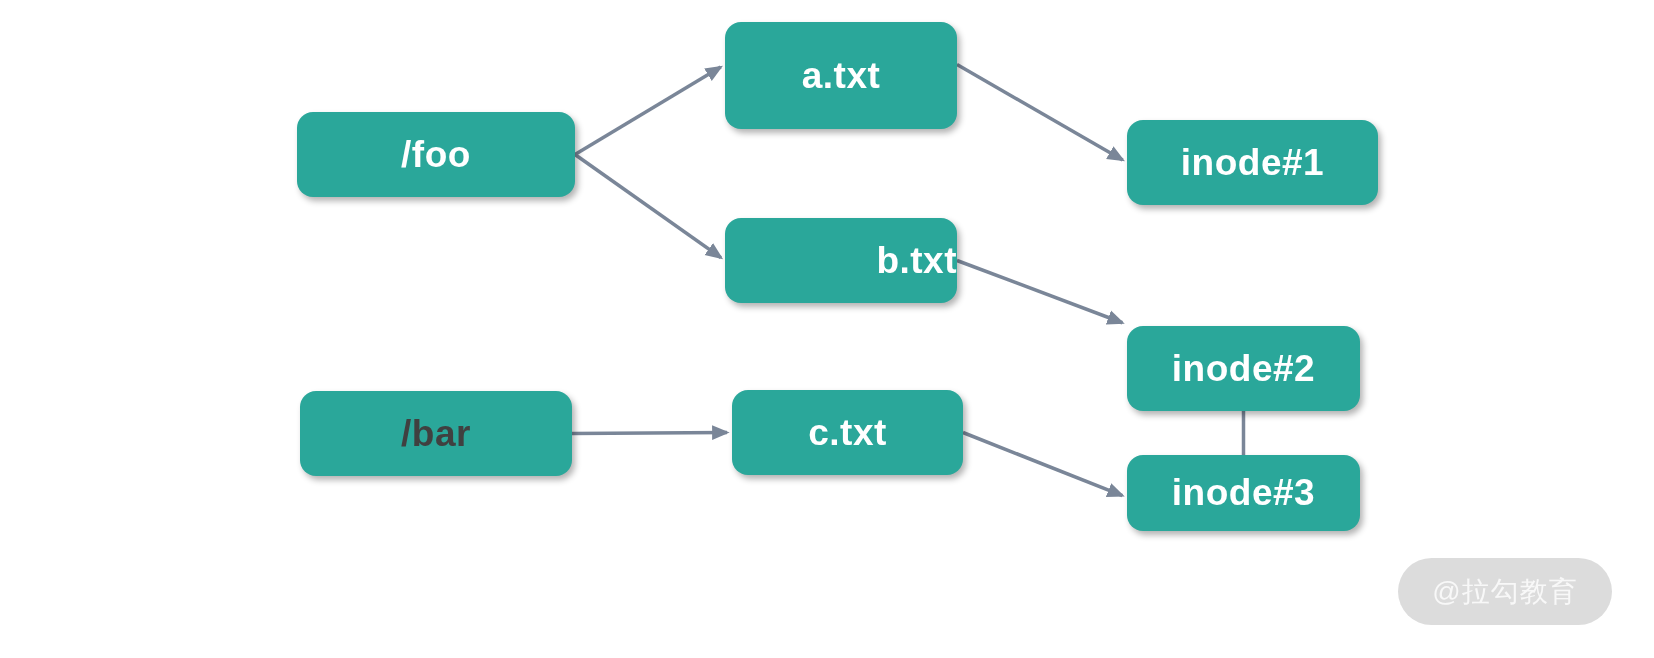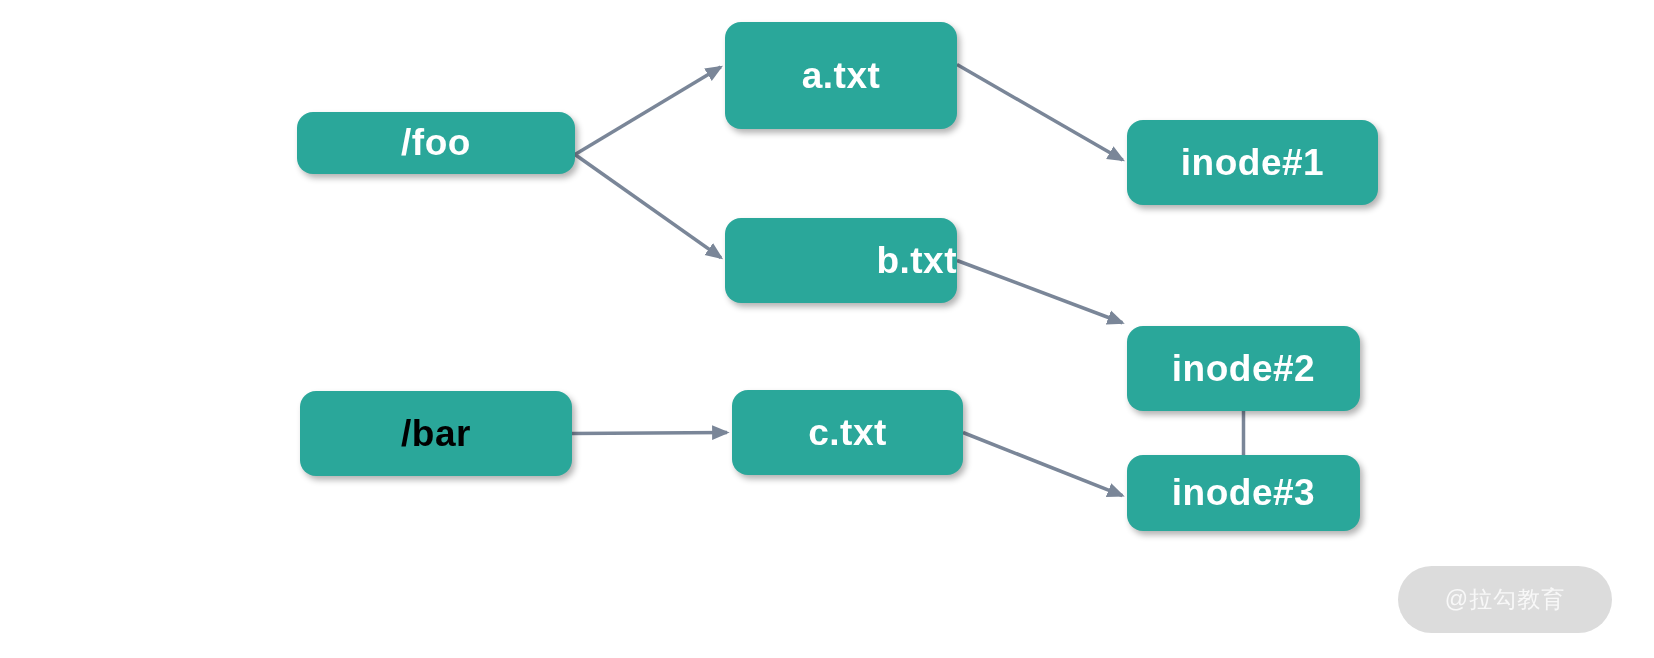"/foo" .node-foo { height: 62px -> 85px }
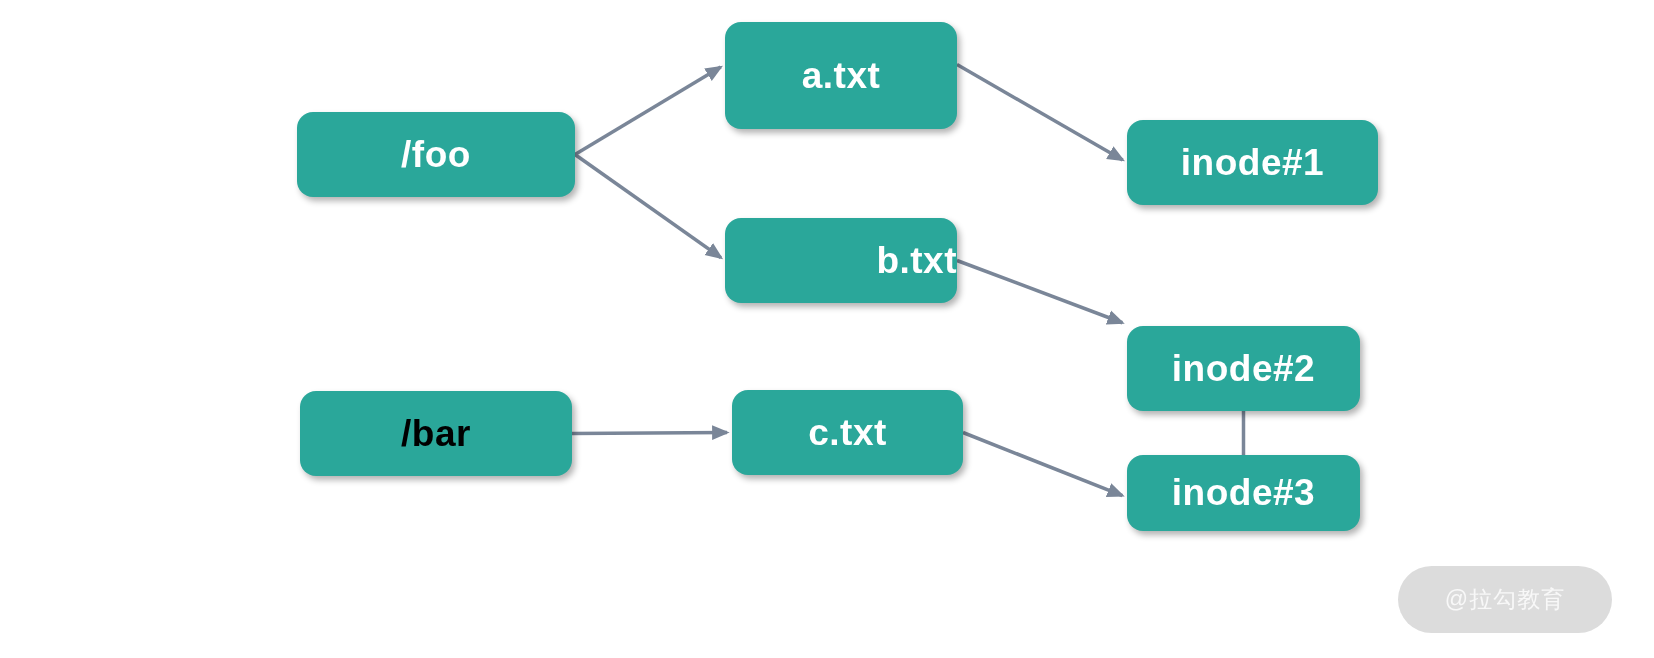"/bar" div.node { color: #000000 -> #404040 }
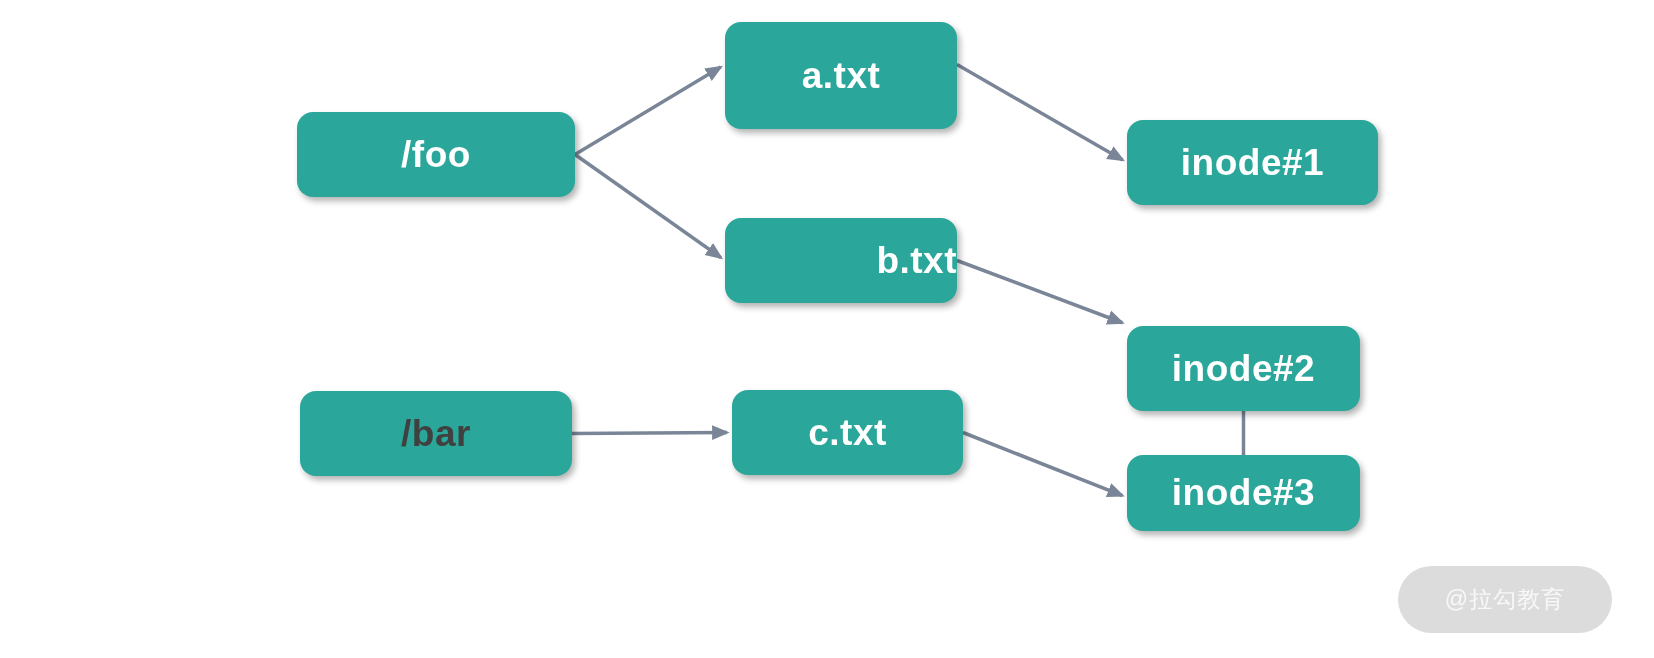"@拉勾教育" .watermark { bottom: 25px -> 33px; font-size: 23px -> 28px }
